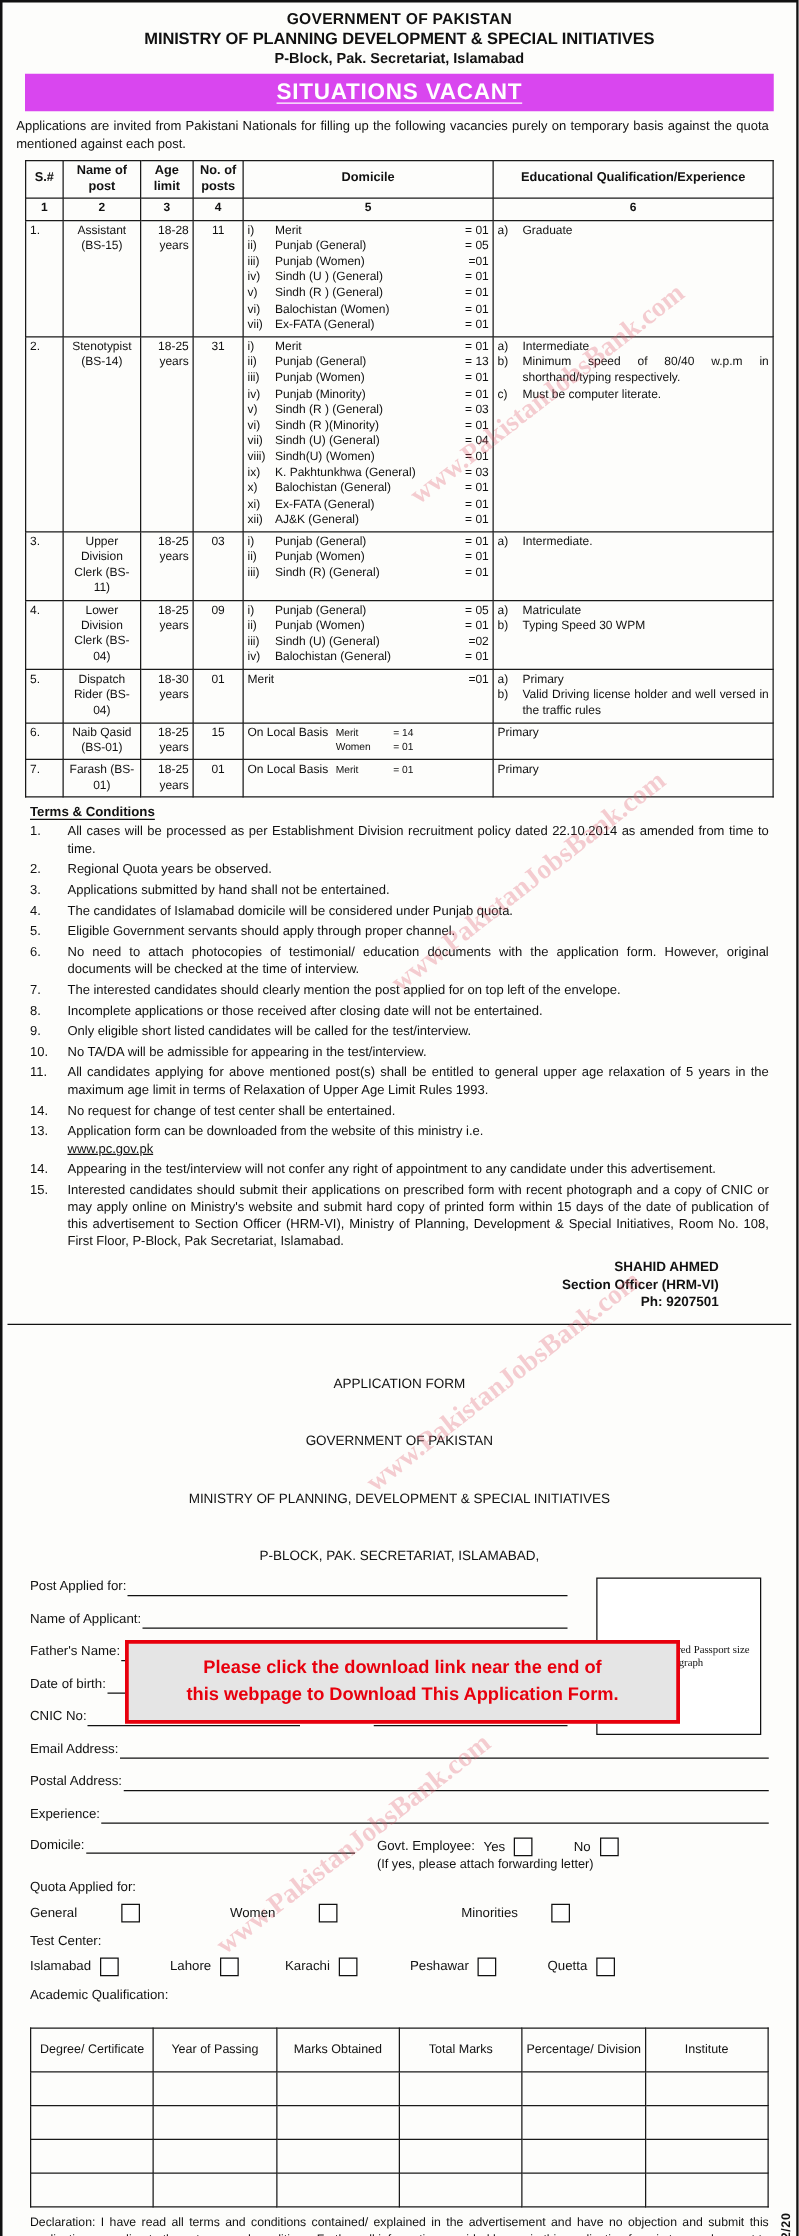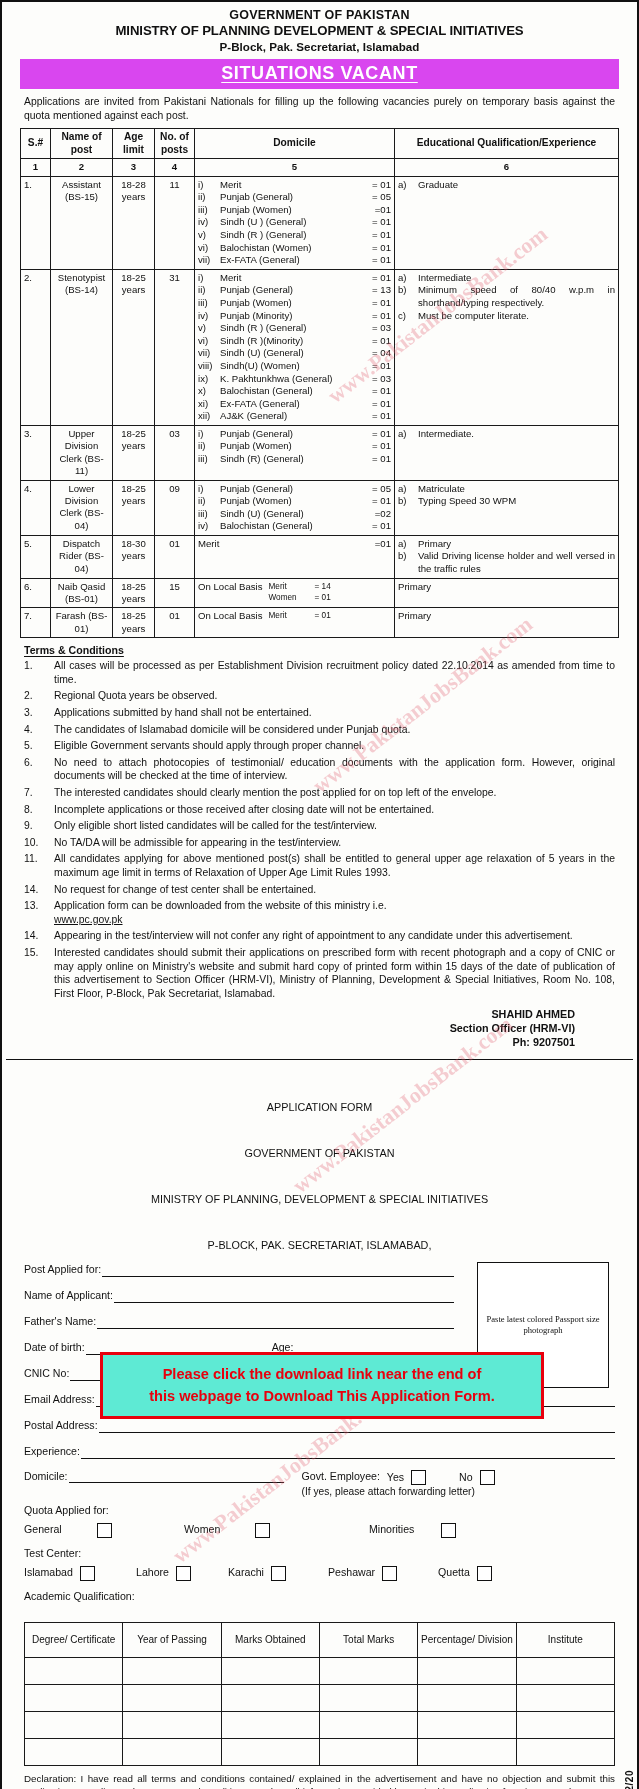"Applications are invited from Pakistani" .intro { padding: 1px 22px 5px 22px -> 1px 22px 5px 11px }
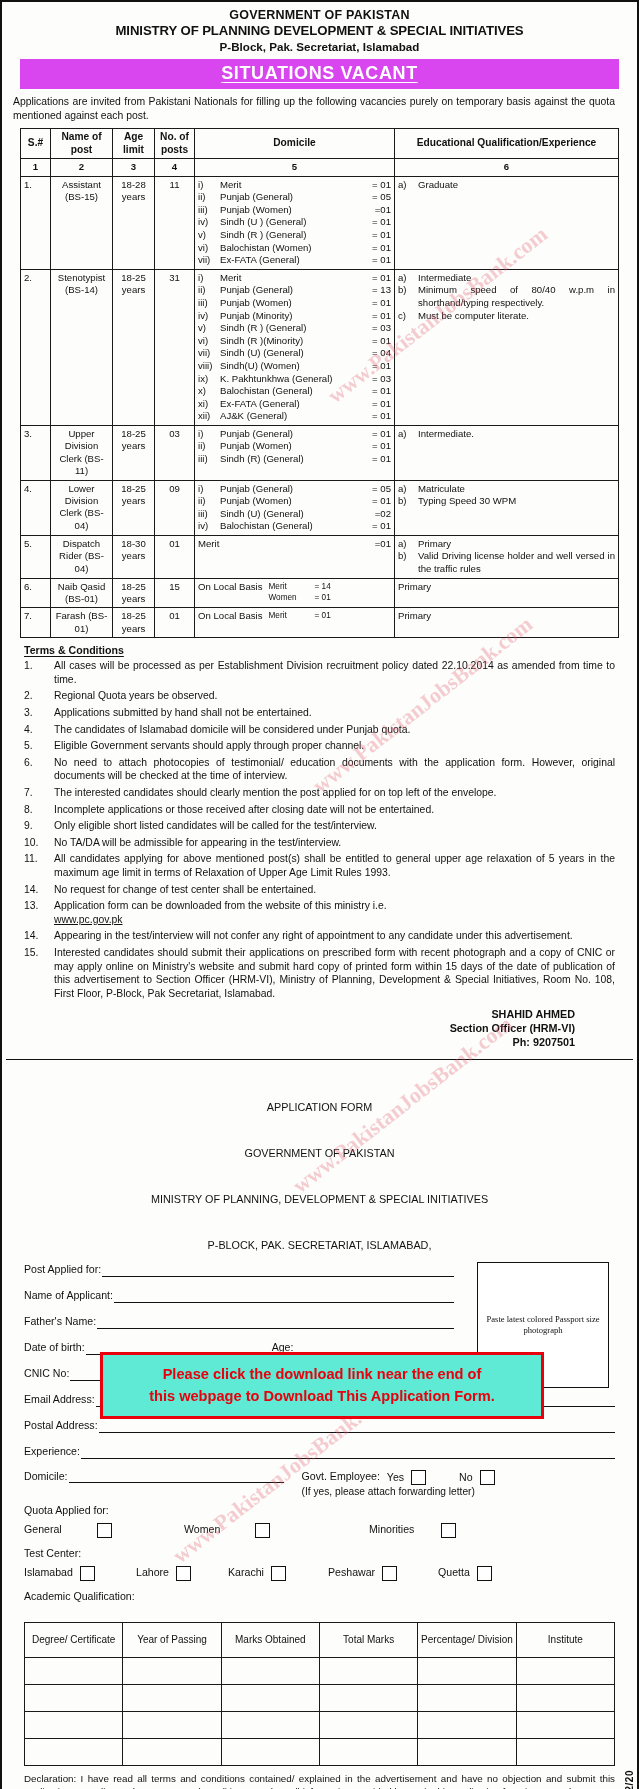"18-28 years" td.age { text-align: center -> right }
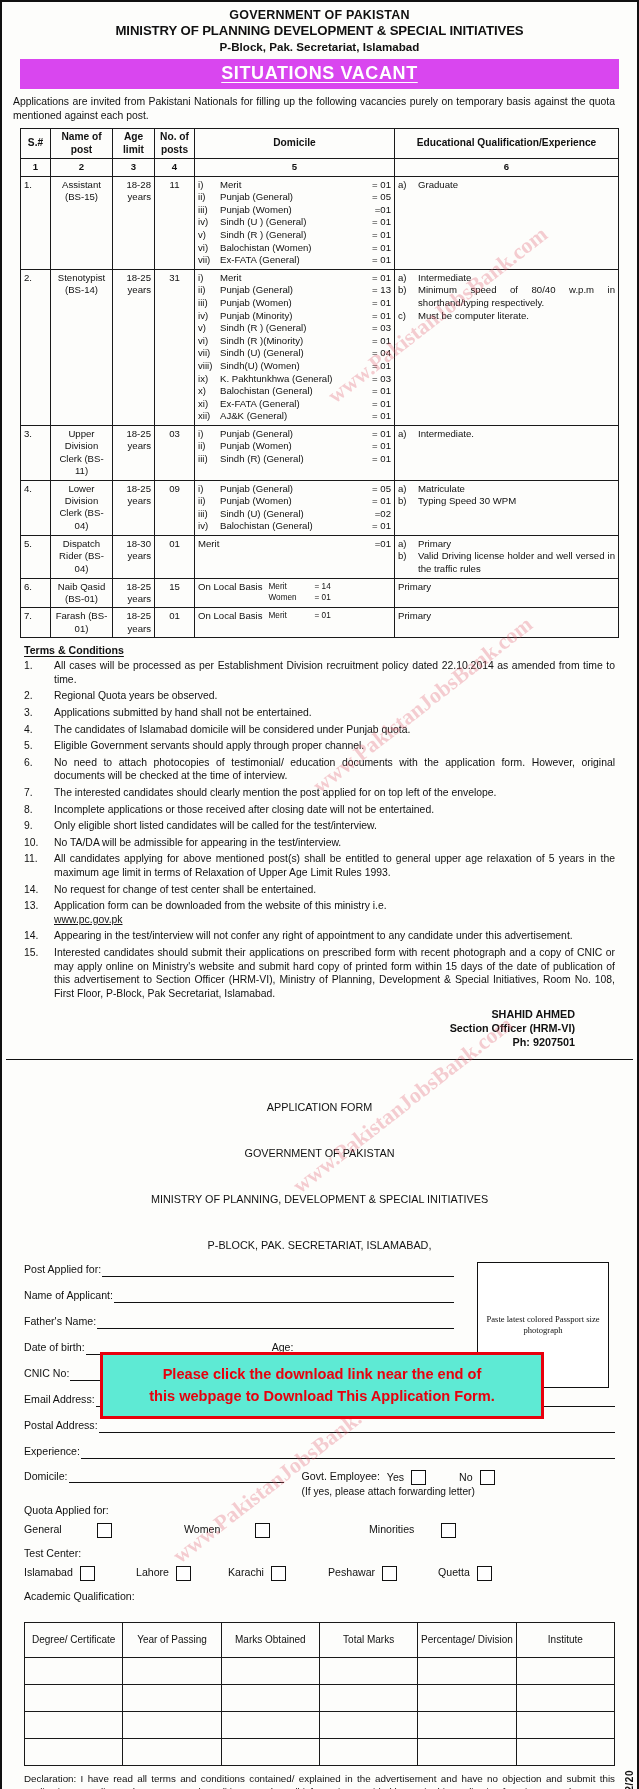"Please click the download link" .notice { background: #5eead4 -> #e5e5e5; margin-top: 40px -> none }
